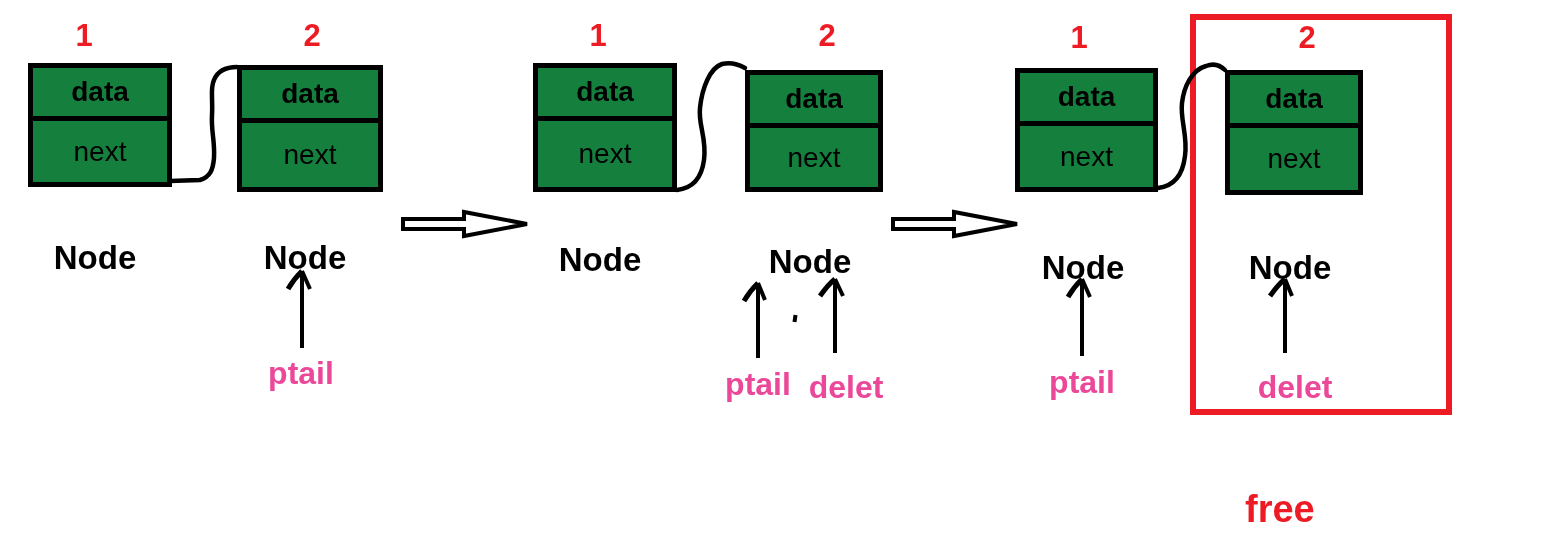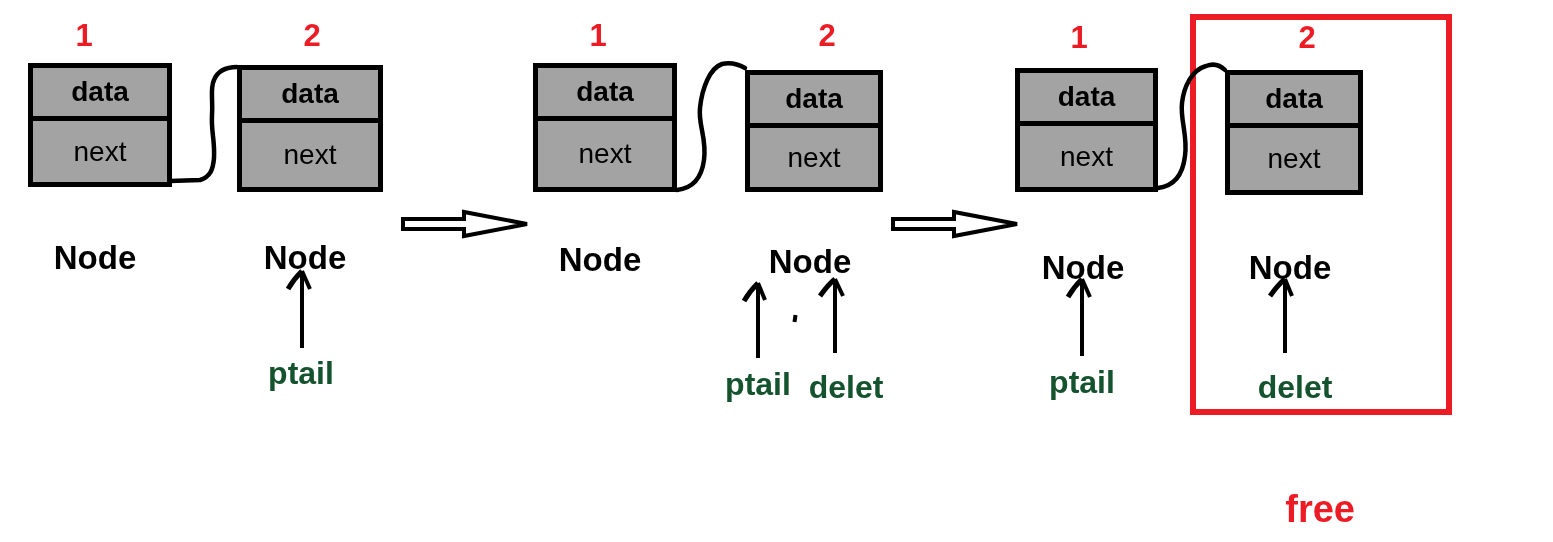"data" .node-box { background: #a3a3a3 -> #15803d }
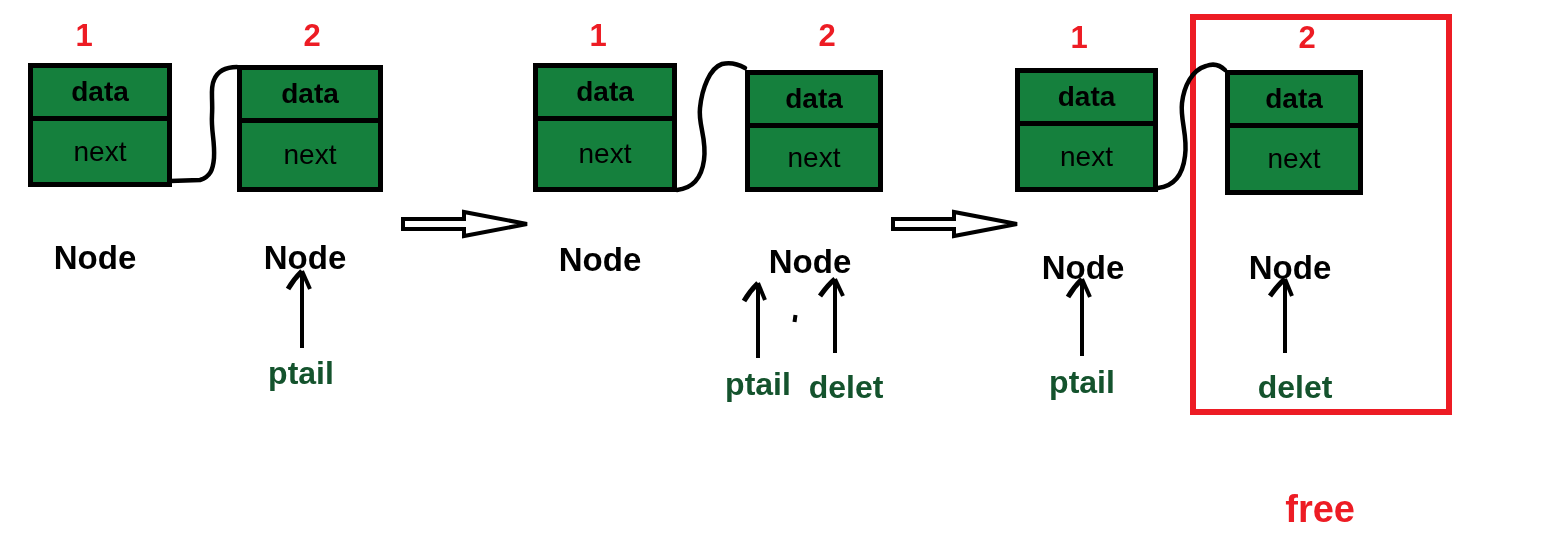"ptail" .ptr-label { color: #14532d -> #ec4899 }
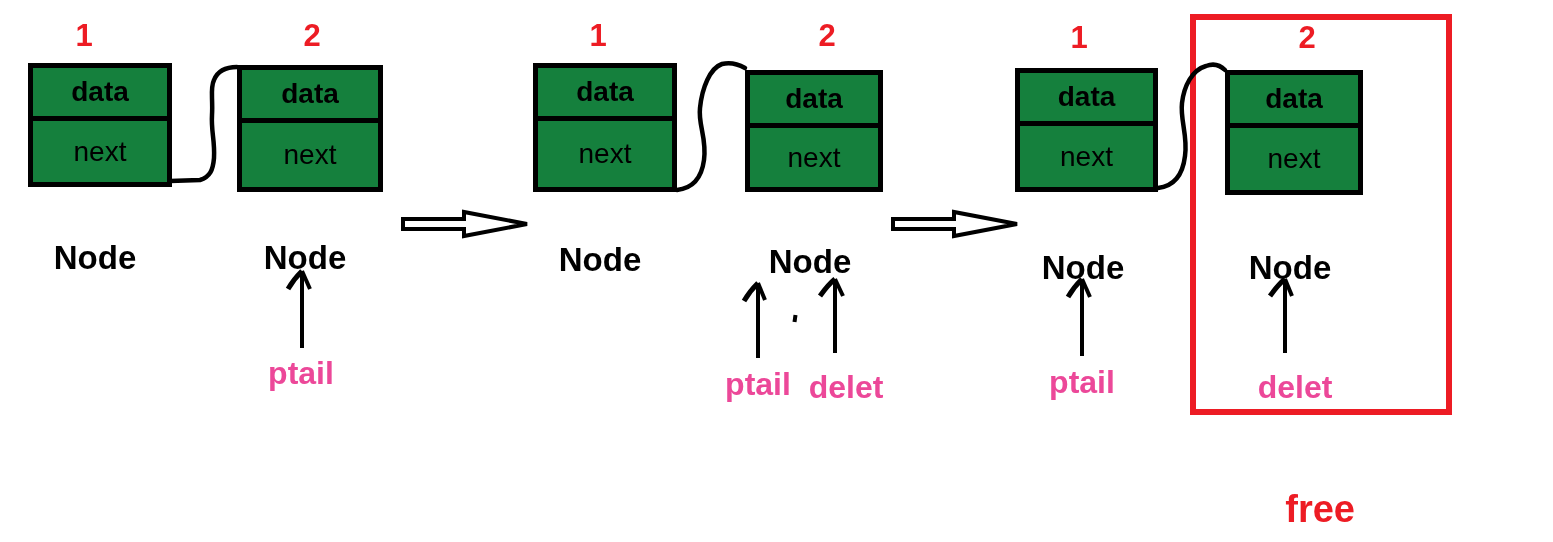"free" .free-label { text-align: right -> left }
